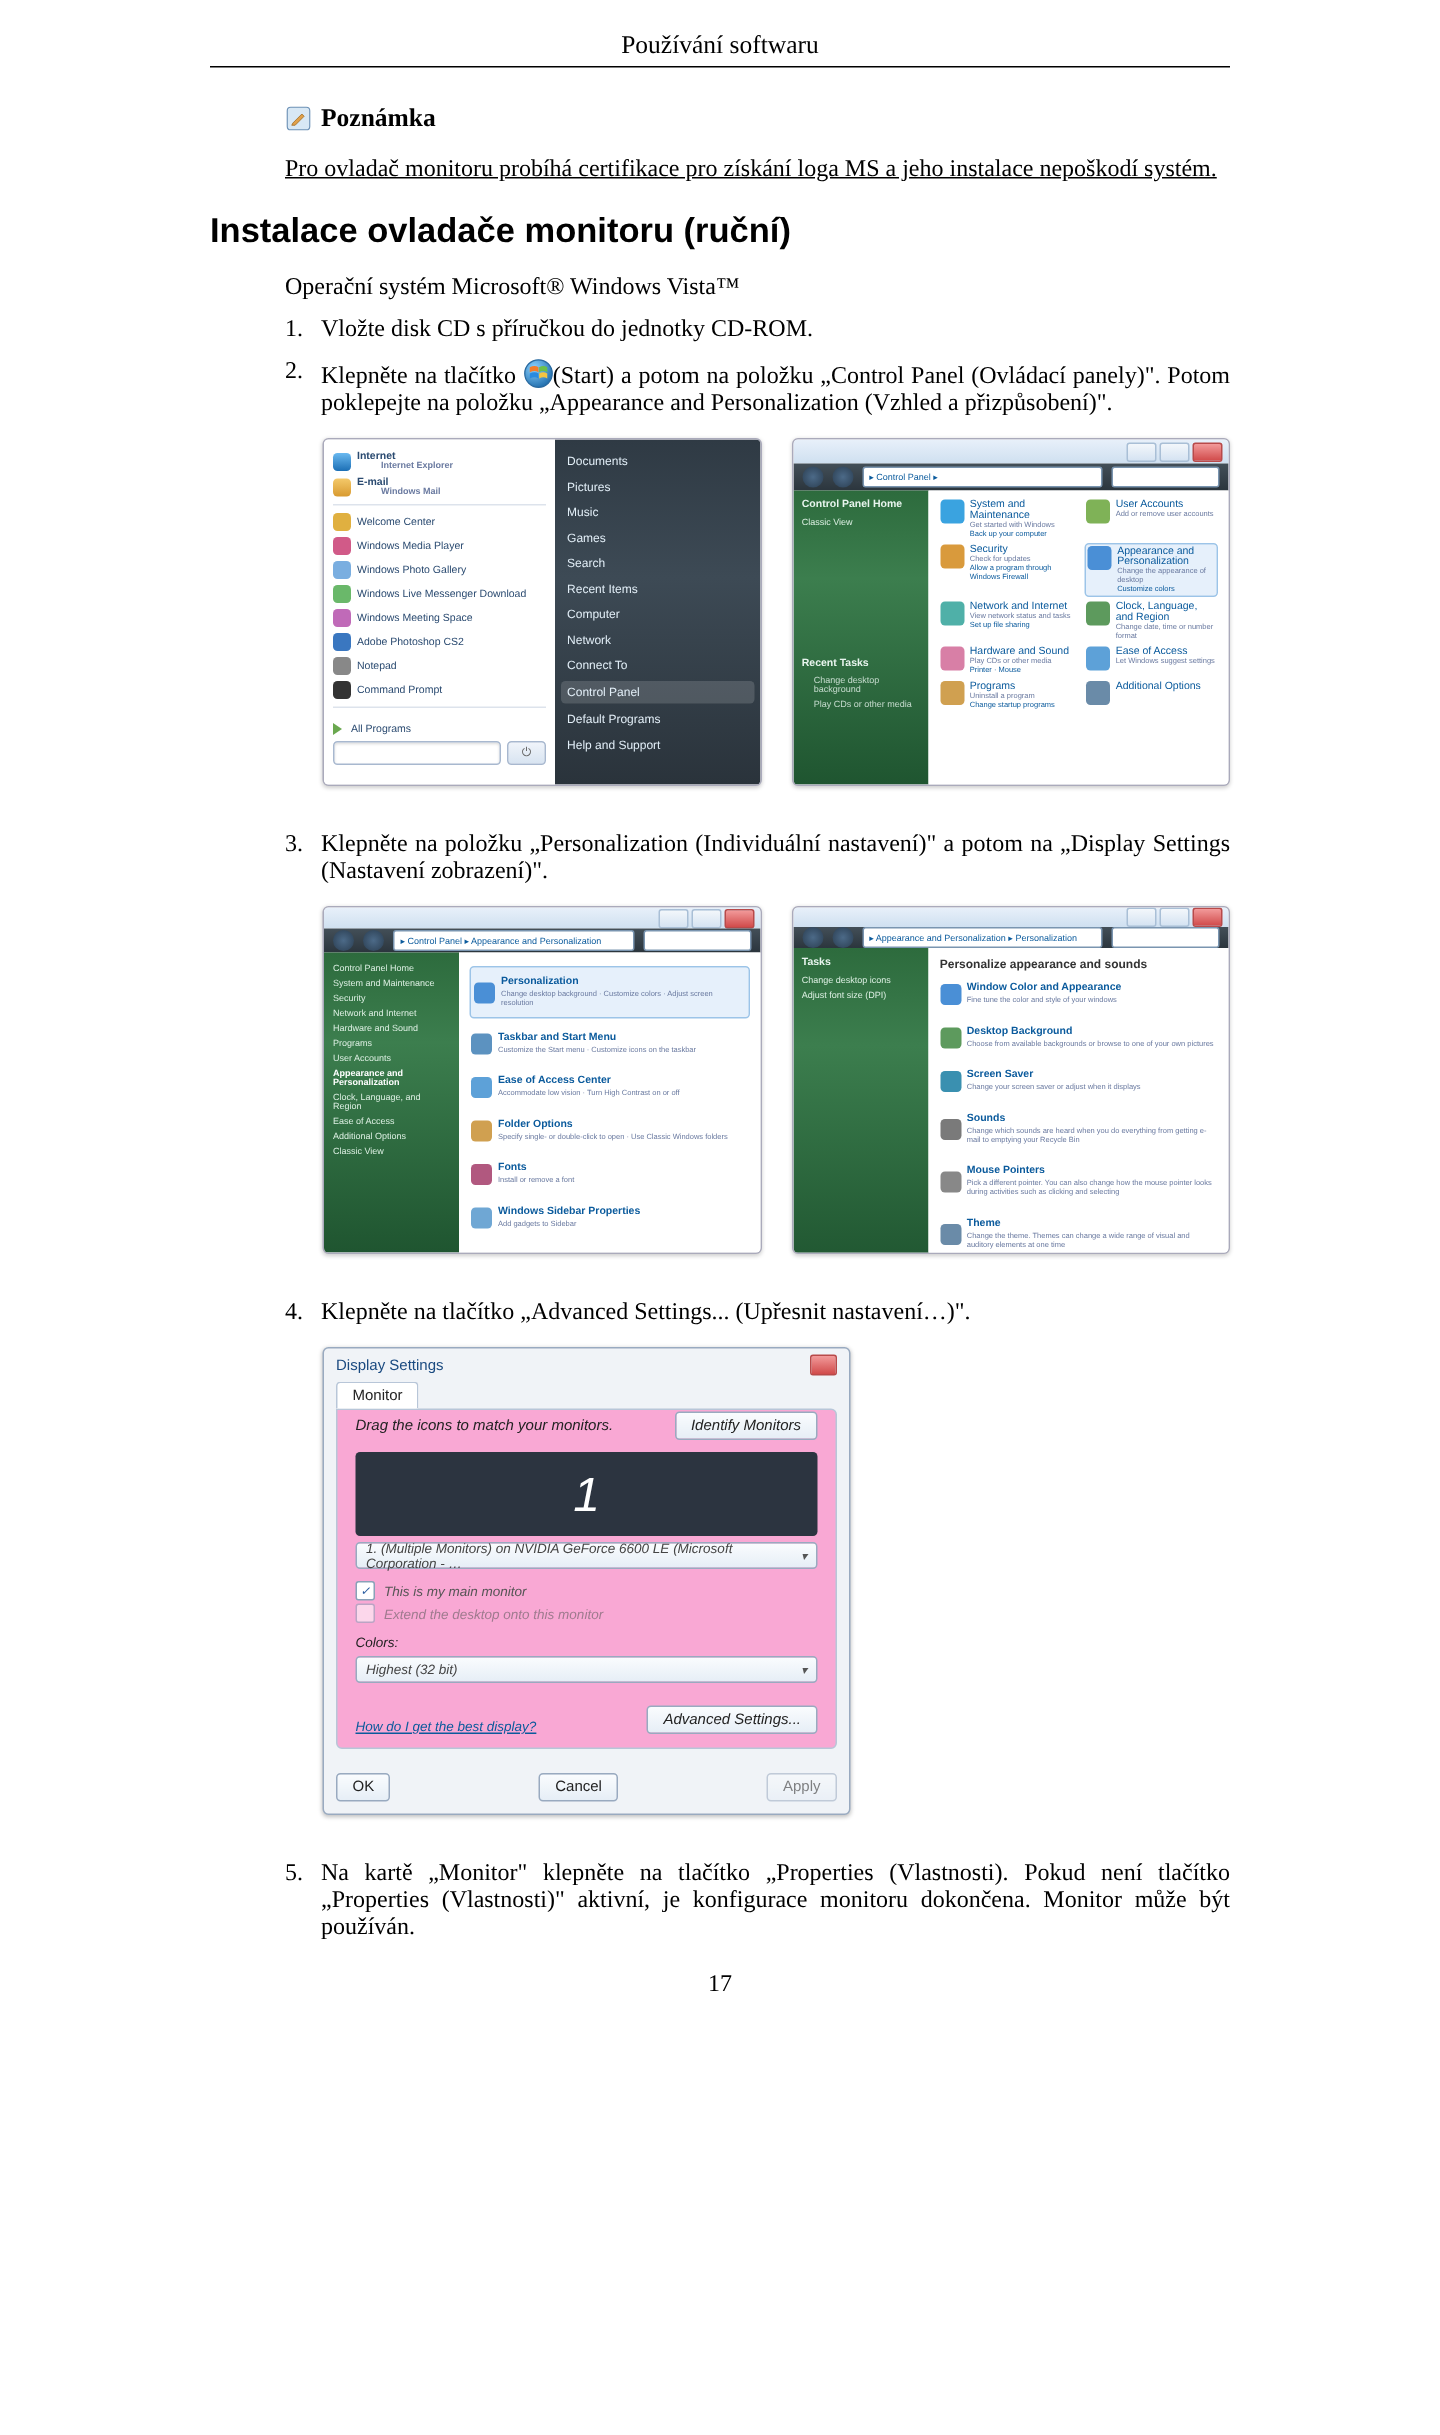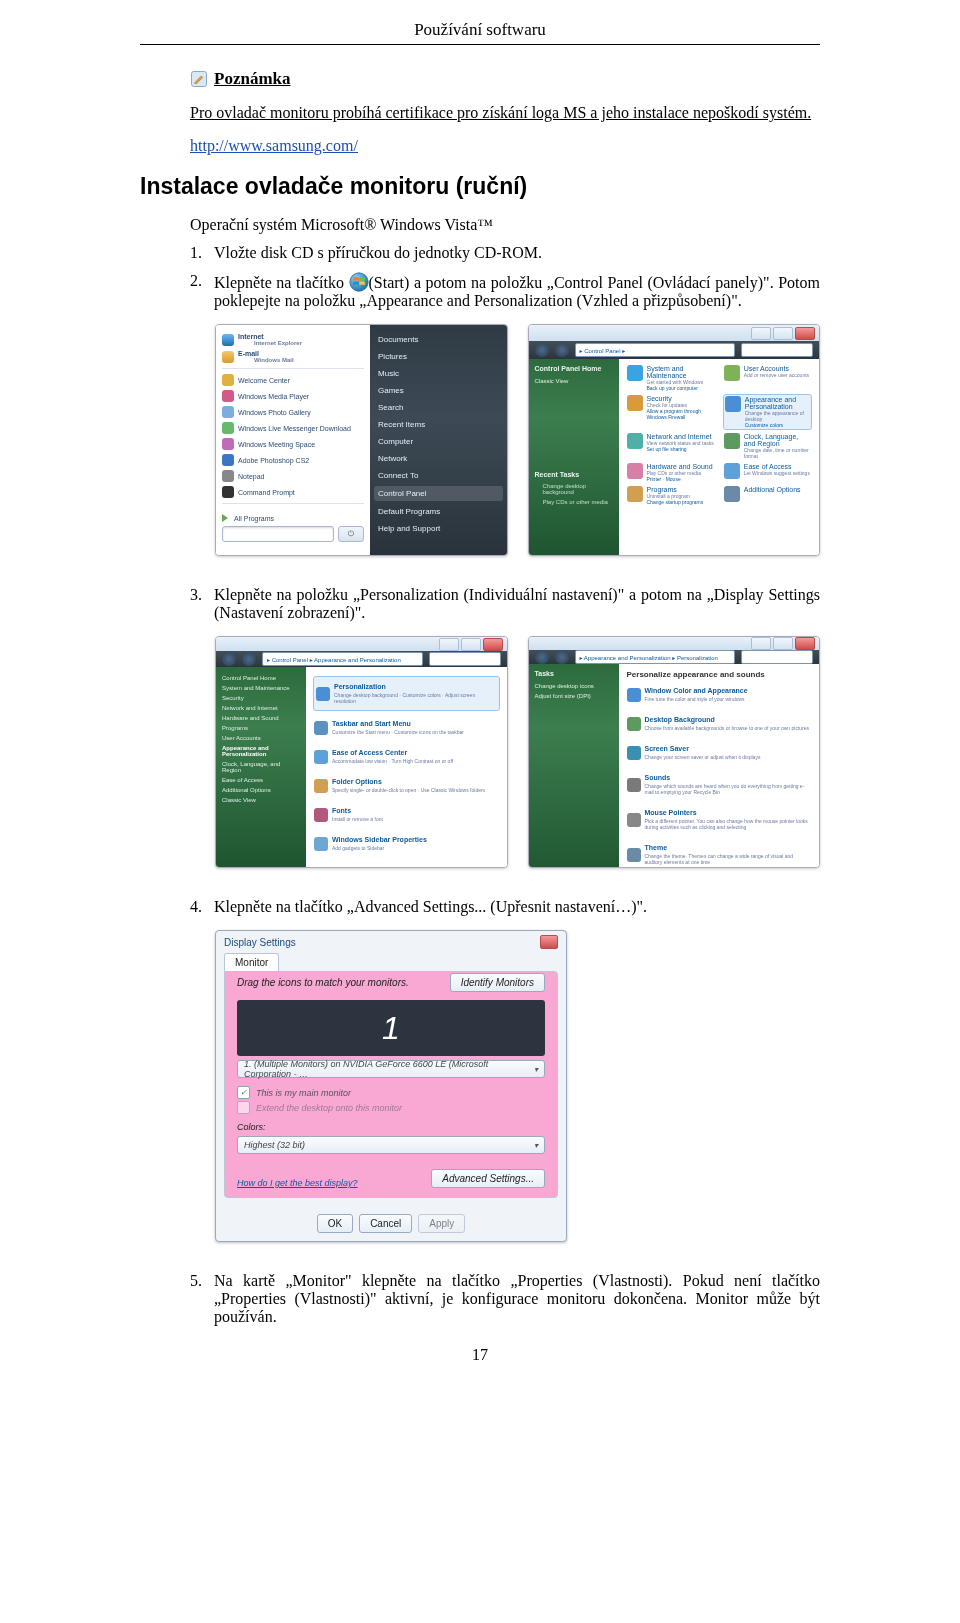"Poznámka" .note-head { text-decoration: underline -> none }
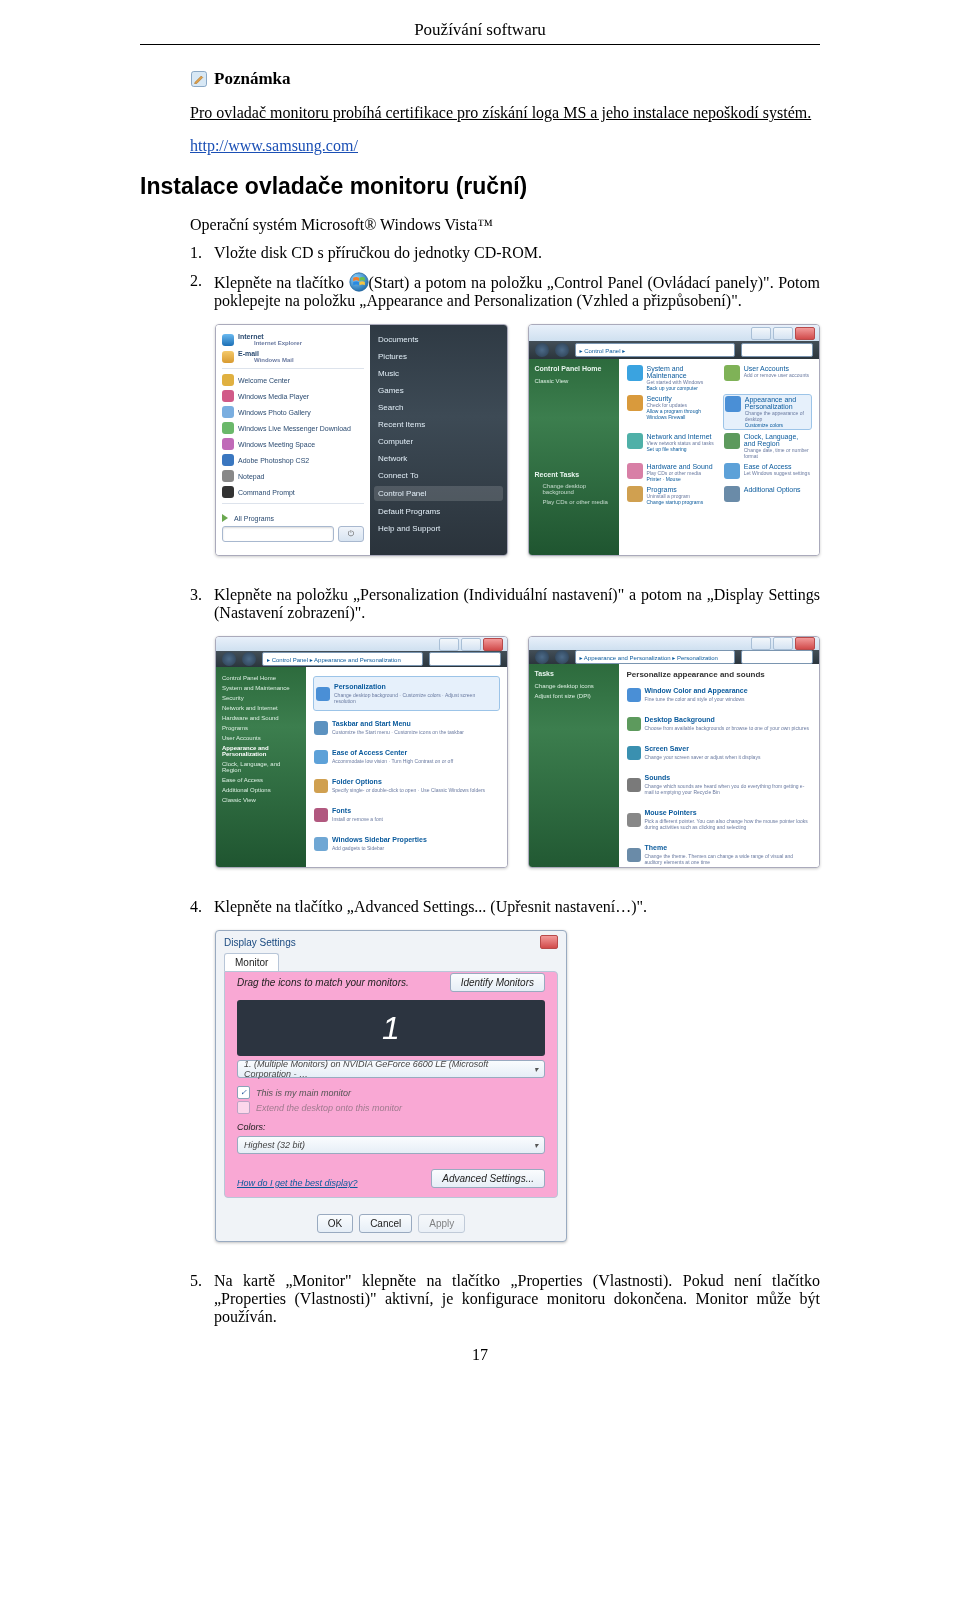"http://www.samsung.com/" p.para { html: <p><a>http://www.samsung.com/</a></p> -> none }
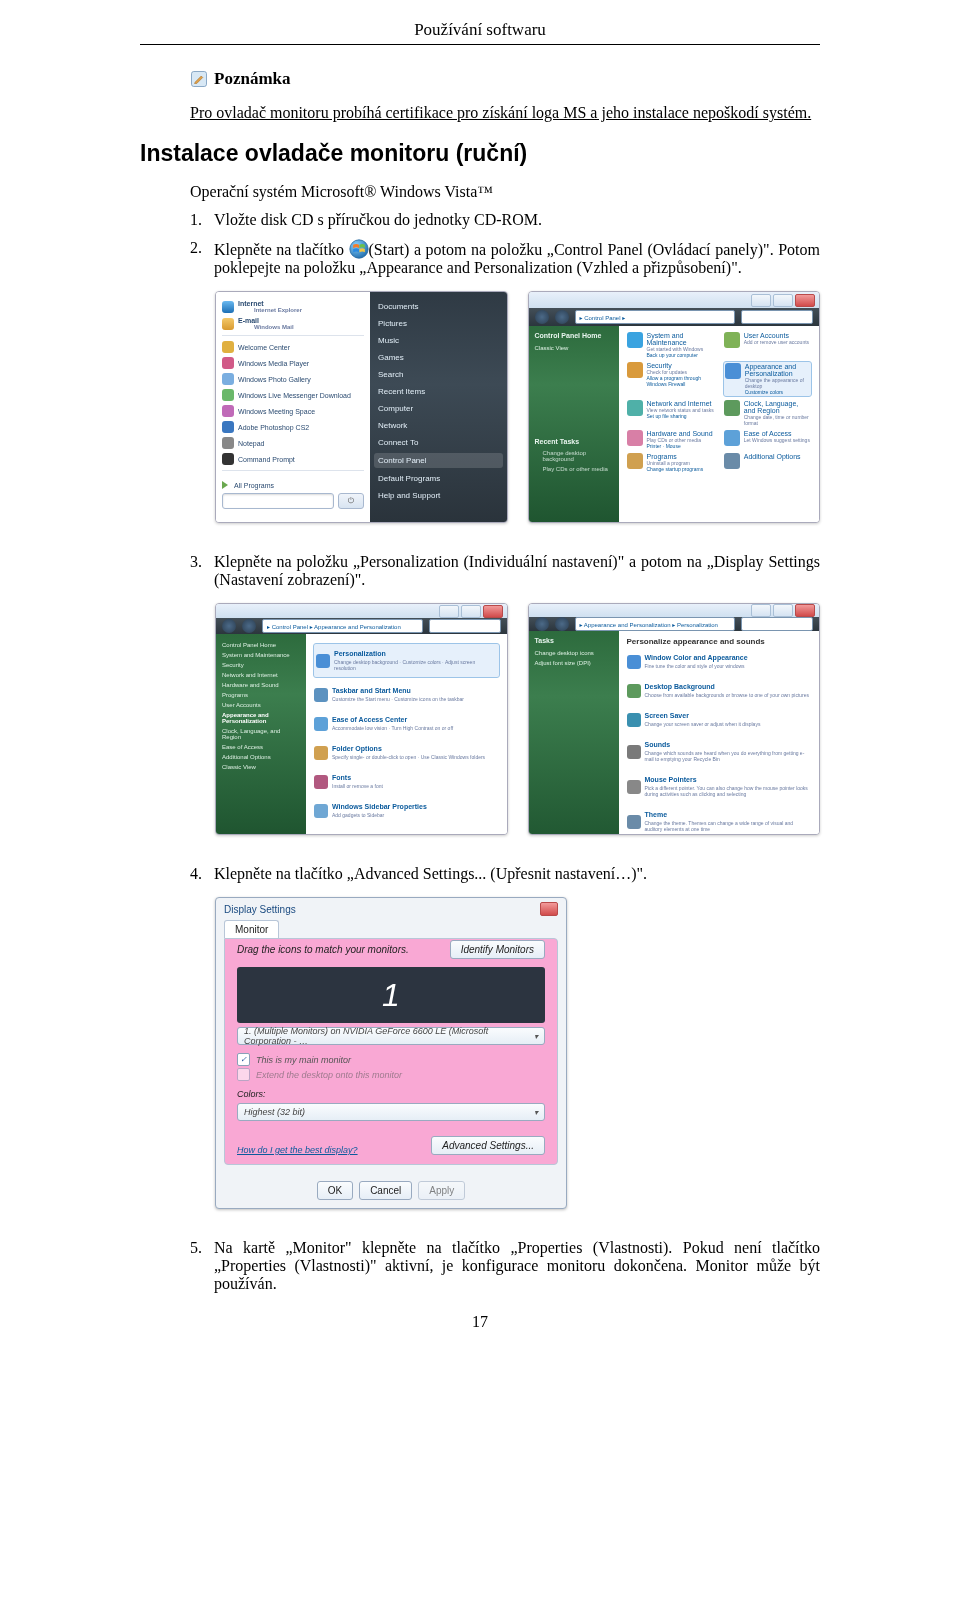"OK" .dlg-actions { justify-content: center -> space-between }
